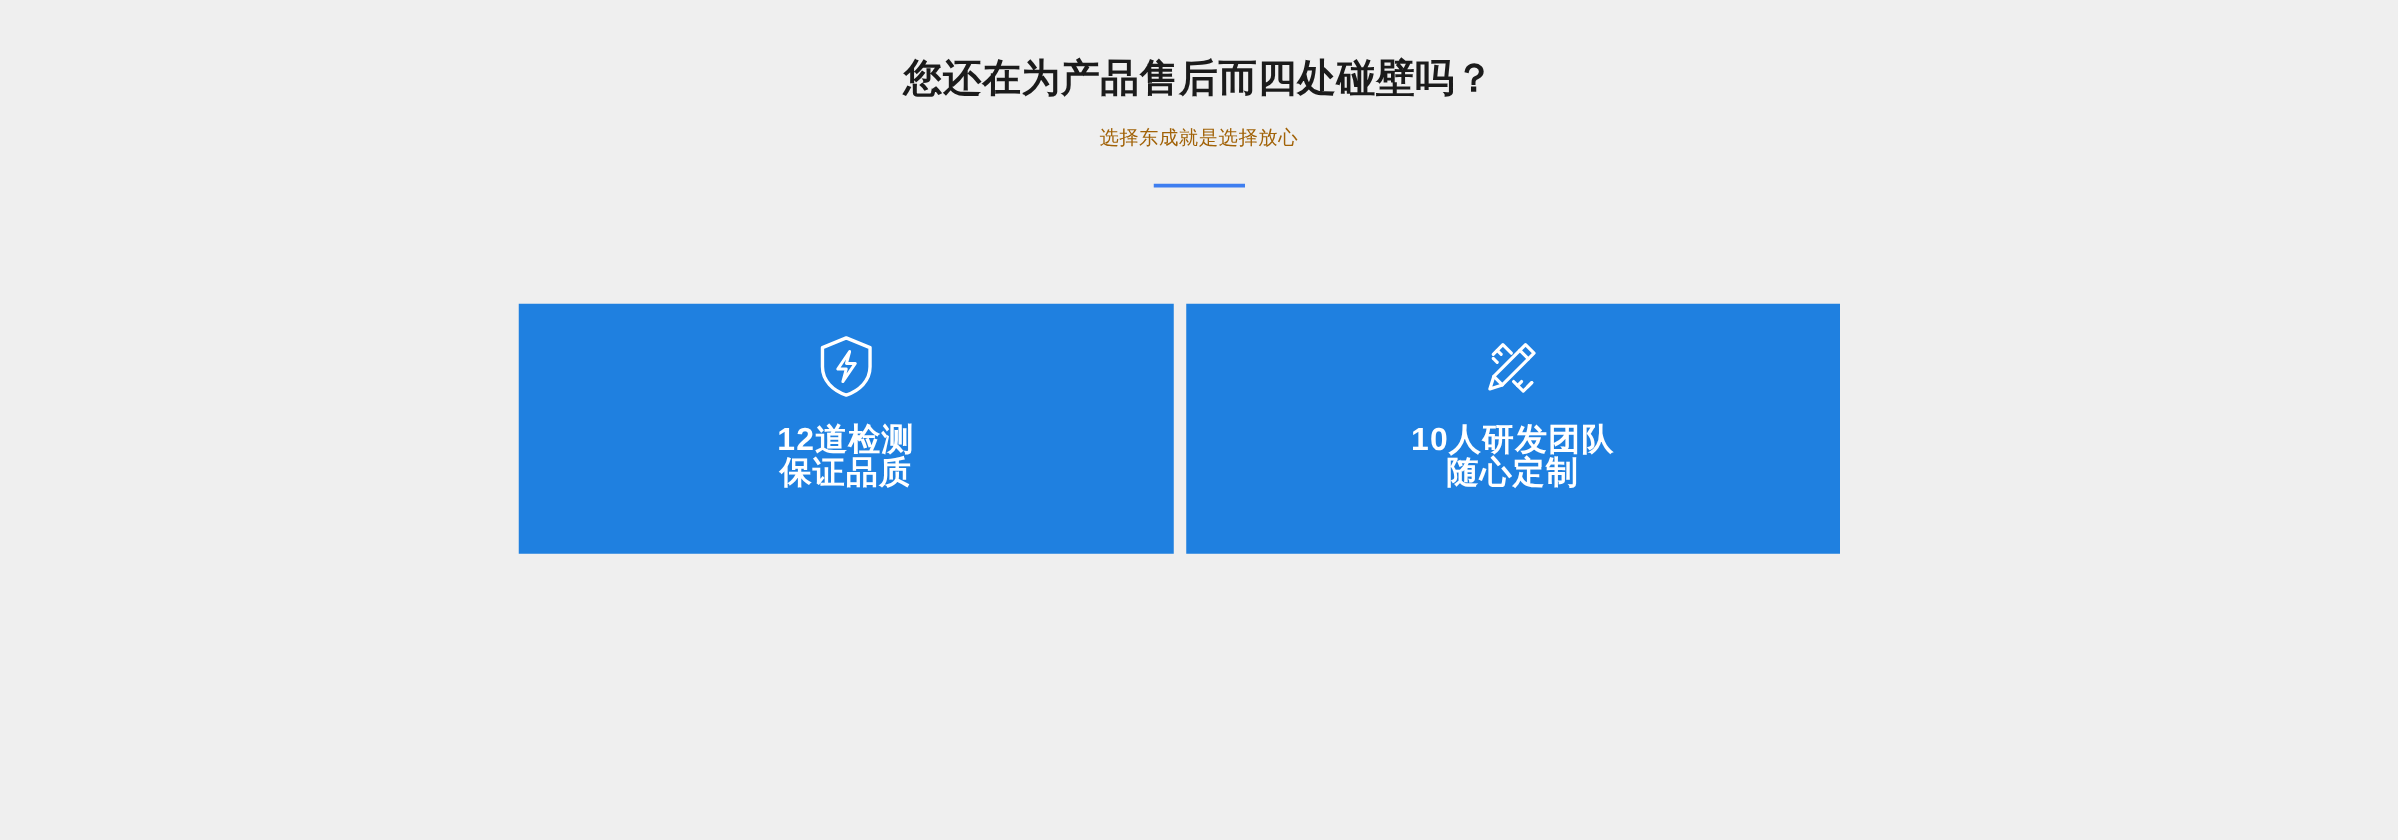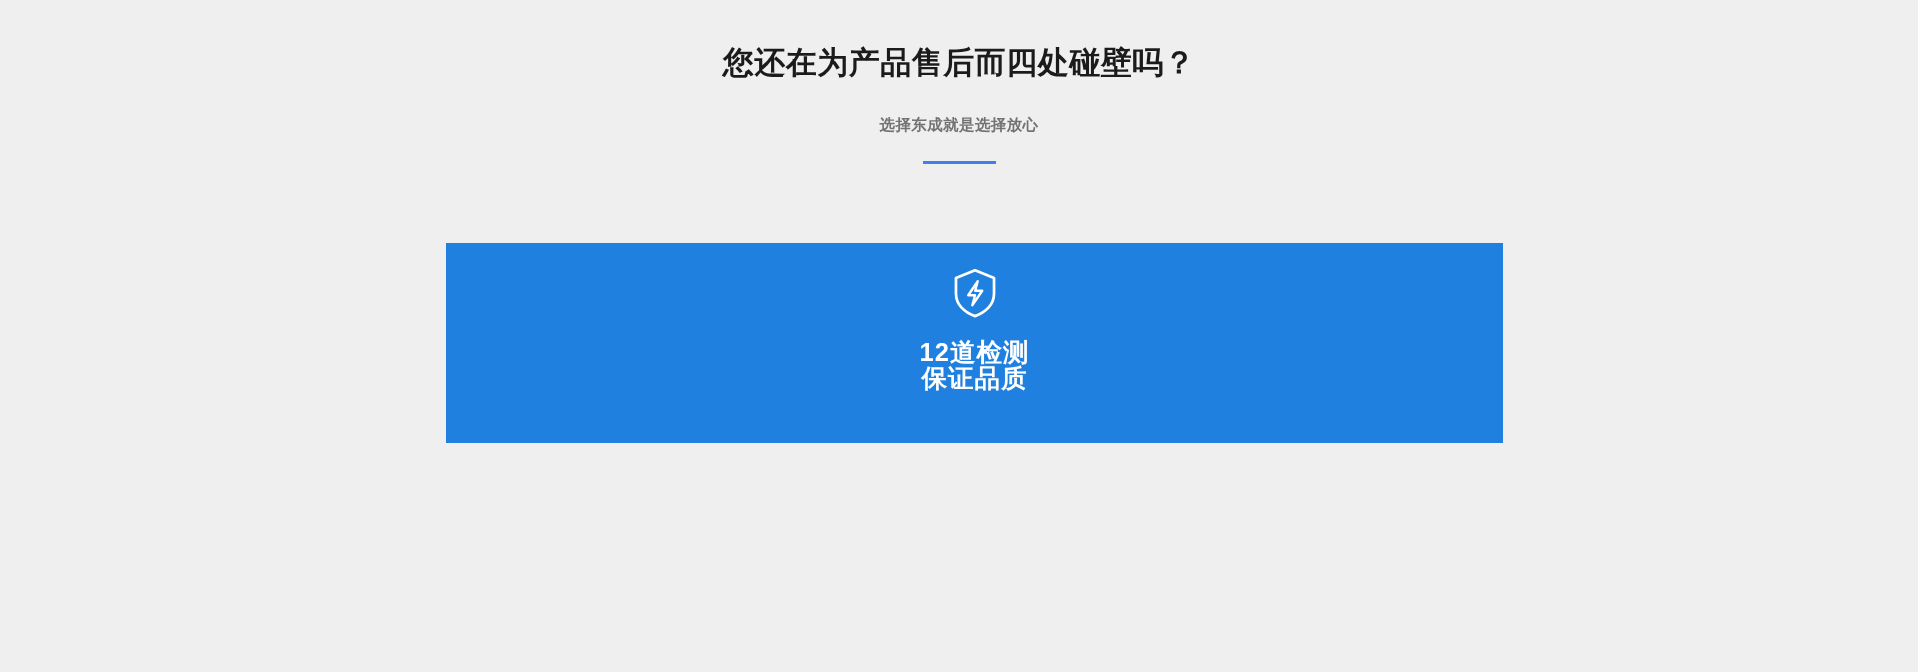"选择东成就是选择放心" .section-subtitle { color: #737373 -> #a16207; font-weight: bold -> normal; margin: 14px -> 0 }
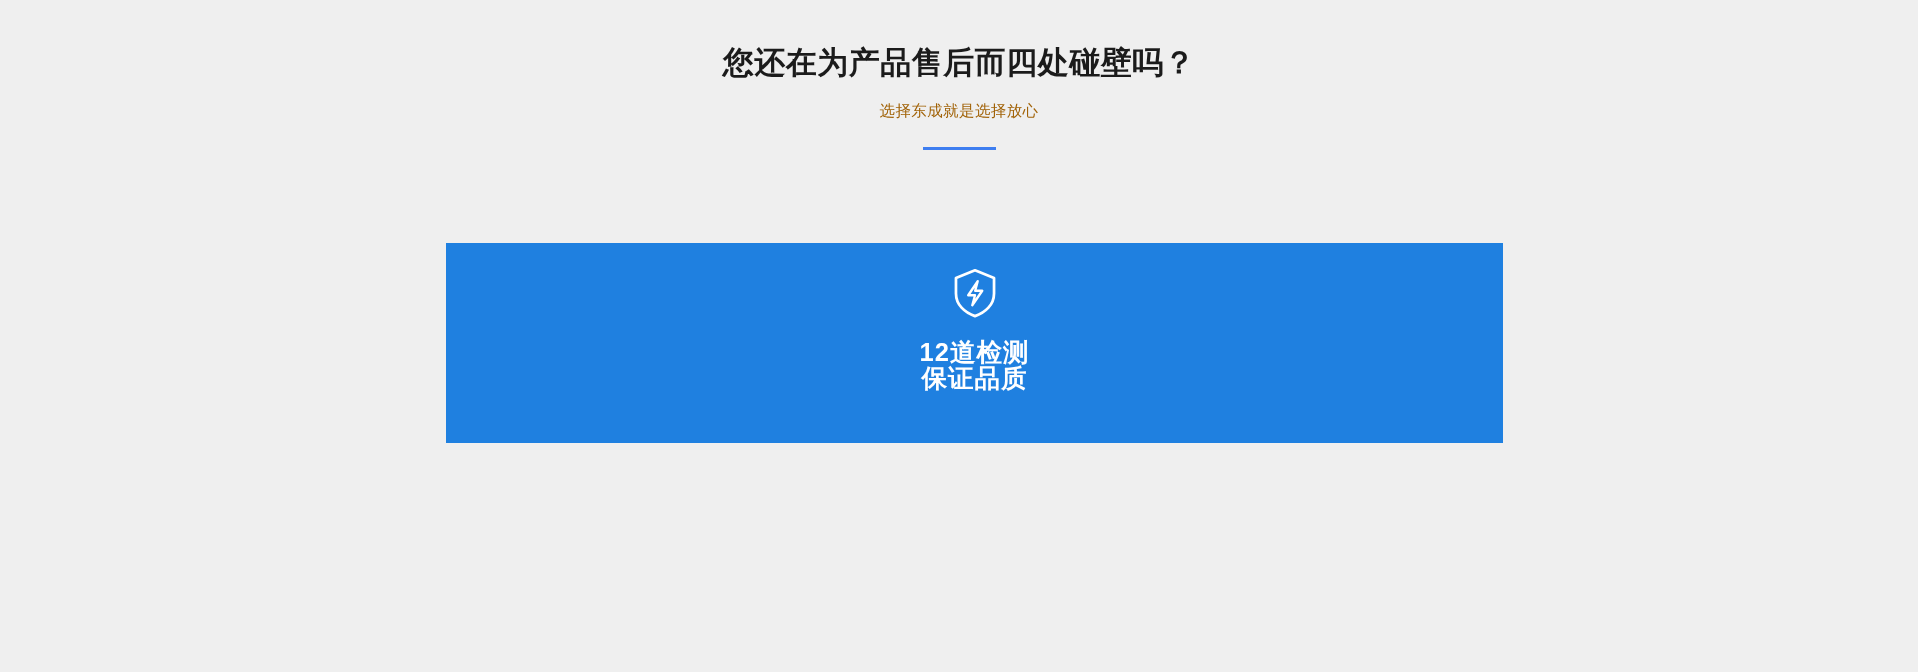"12道检测" .cards-row { left: 446px -> 415px }
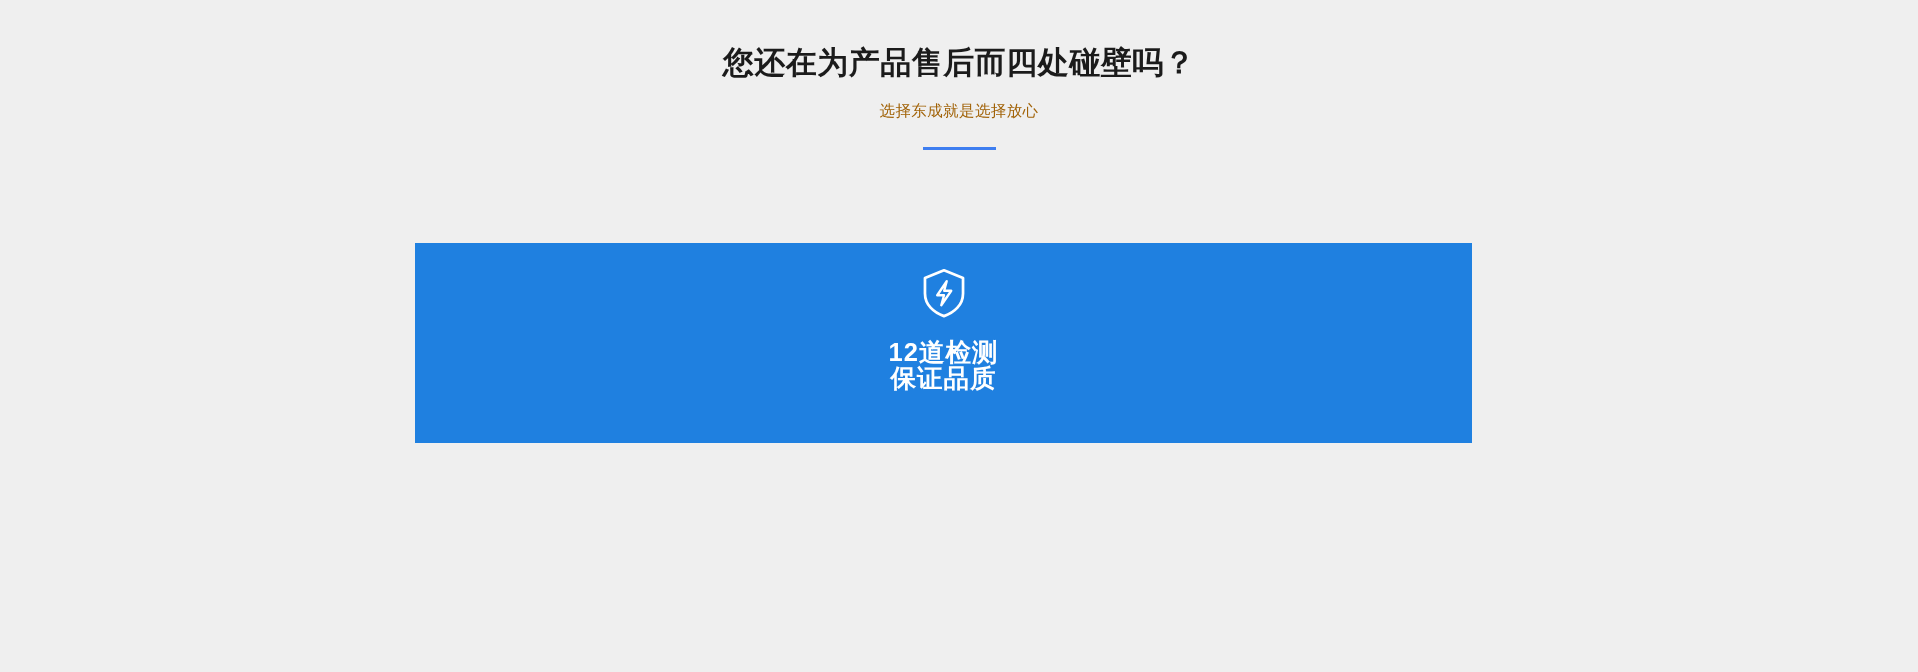"10人研发团队" div.feature-card { html: none -> <div> <span> <svg> <g> <path></path> <path></path> <path></path> <path></path> <path></path> <path></path> <path></path> <path></path> <path></path> <path></path> <path></path> </g> </svg> </span> <div>10人研发团队</div> <div>随心定制</div> </div> }
